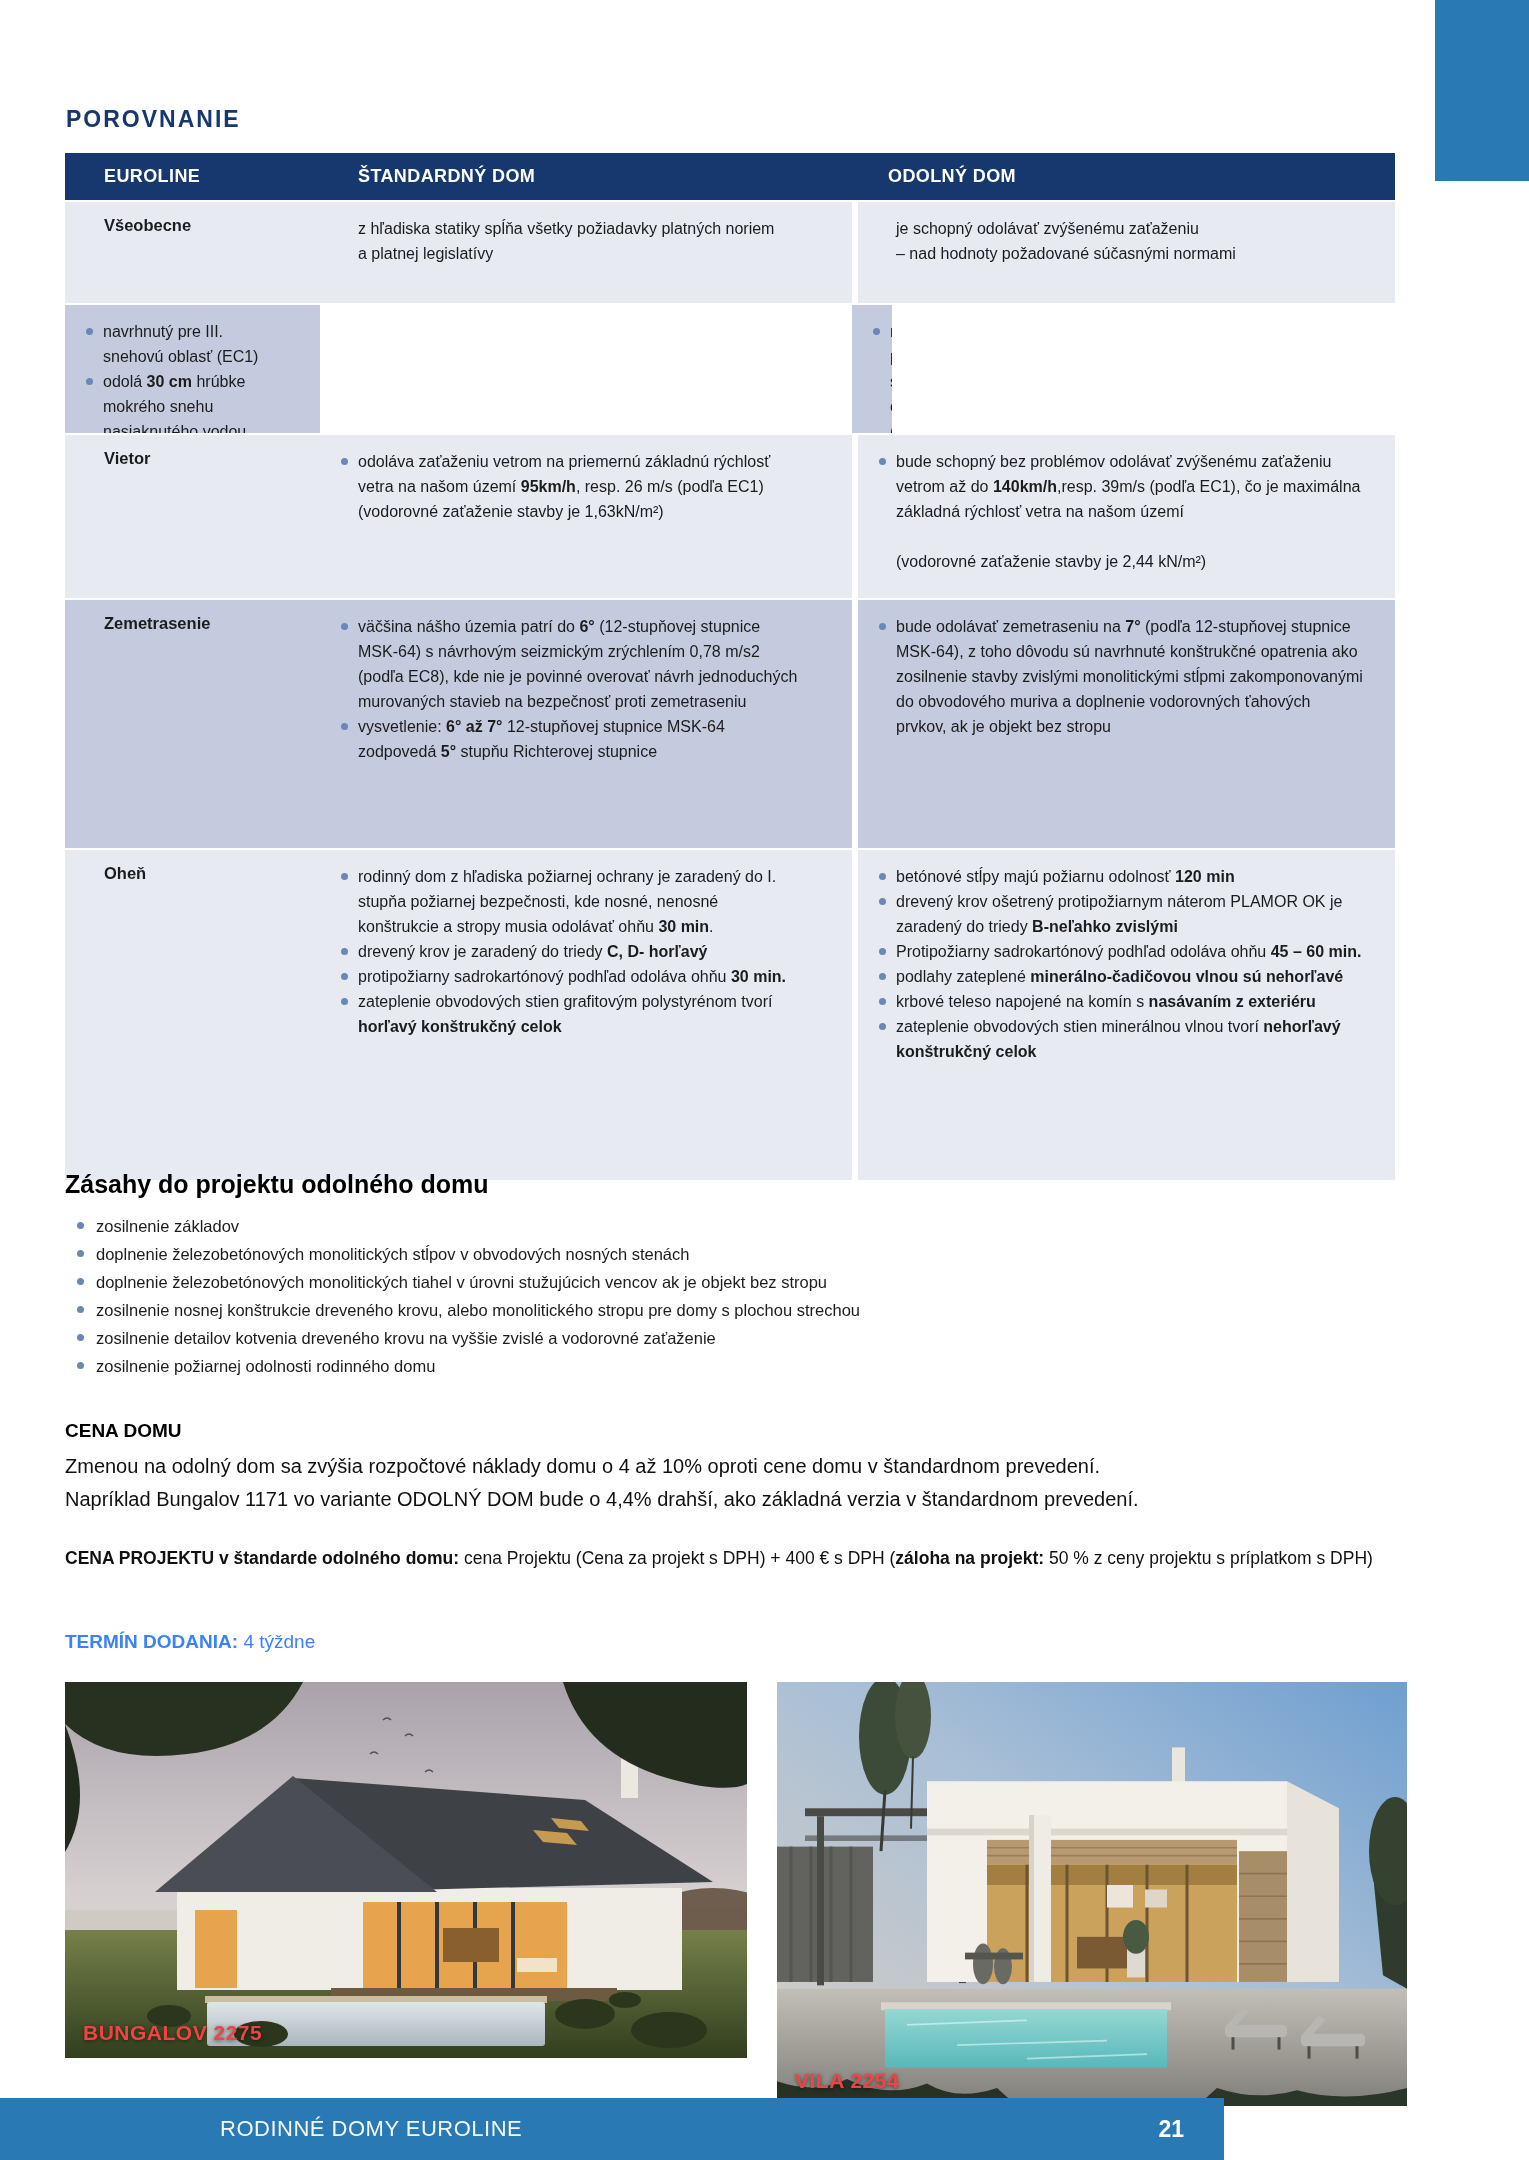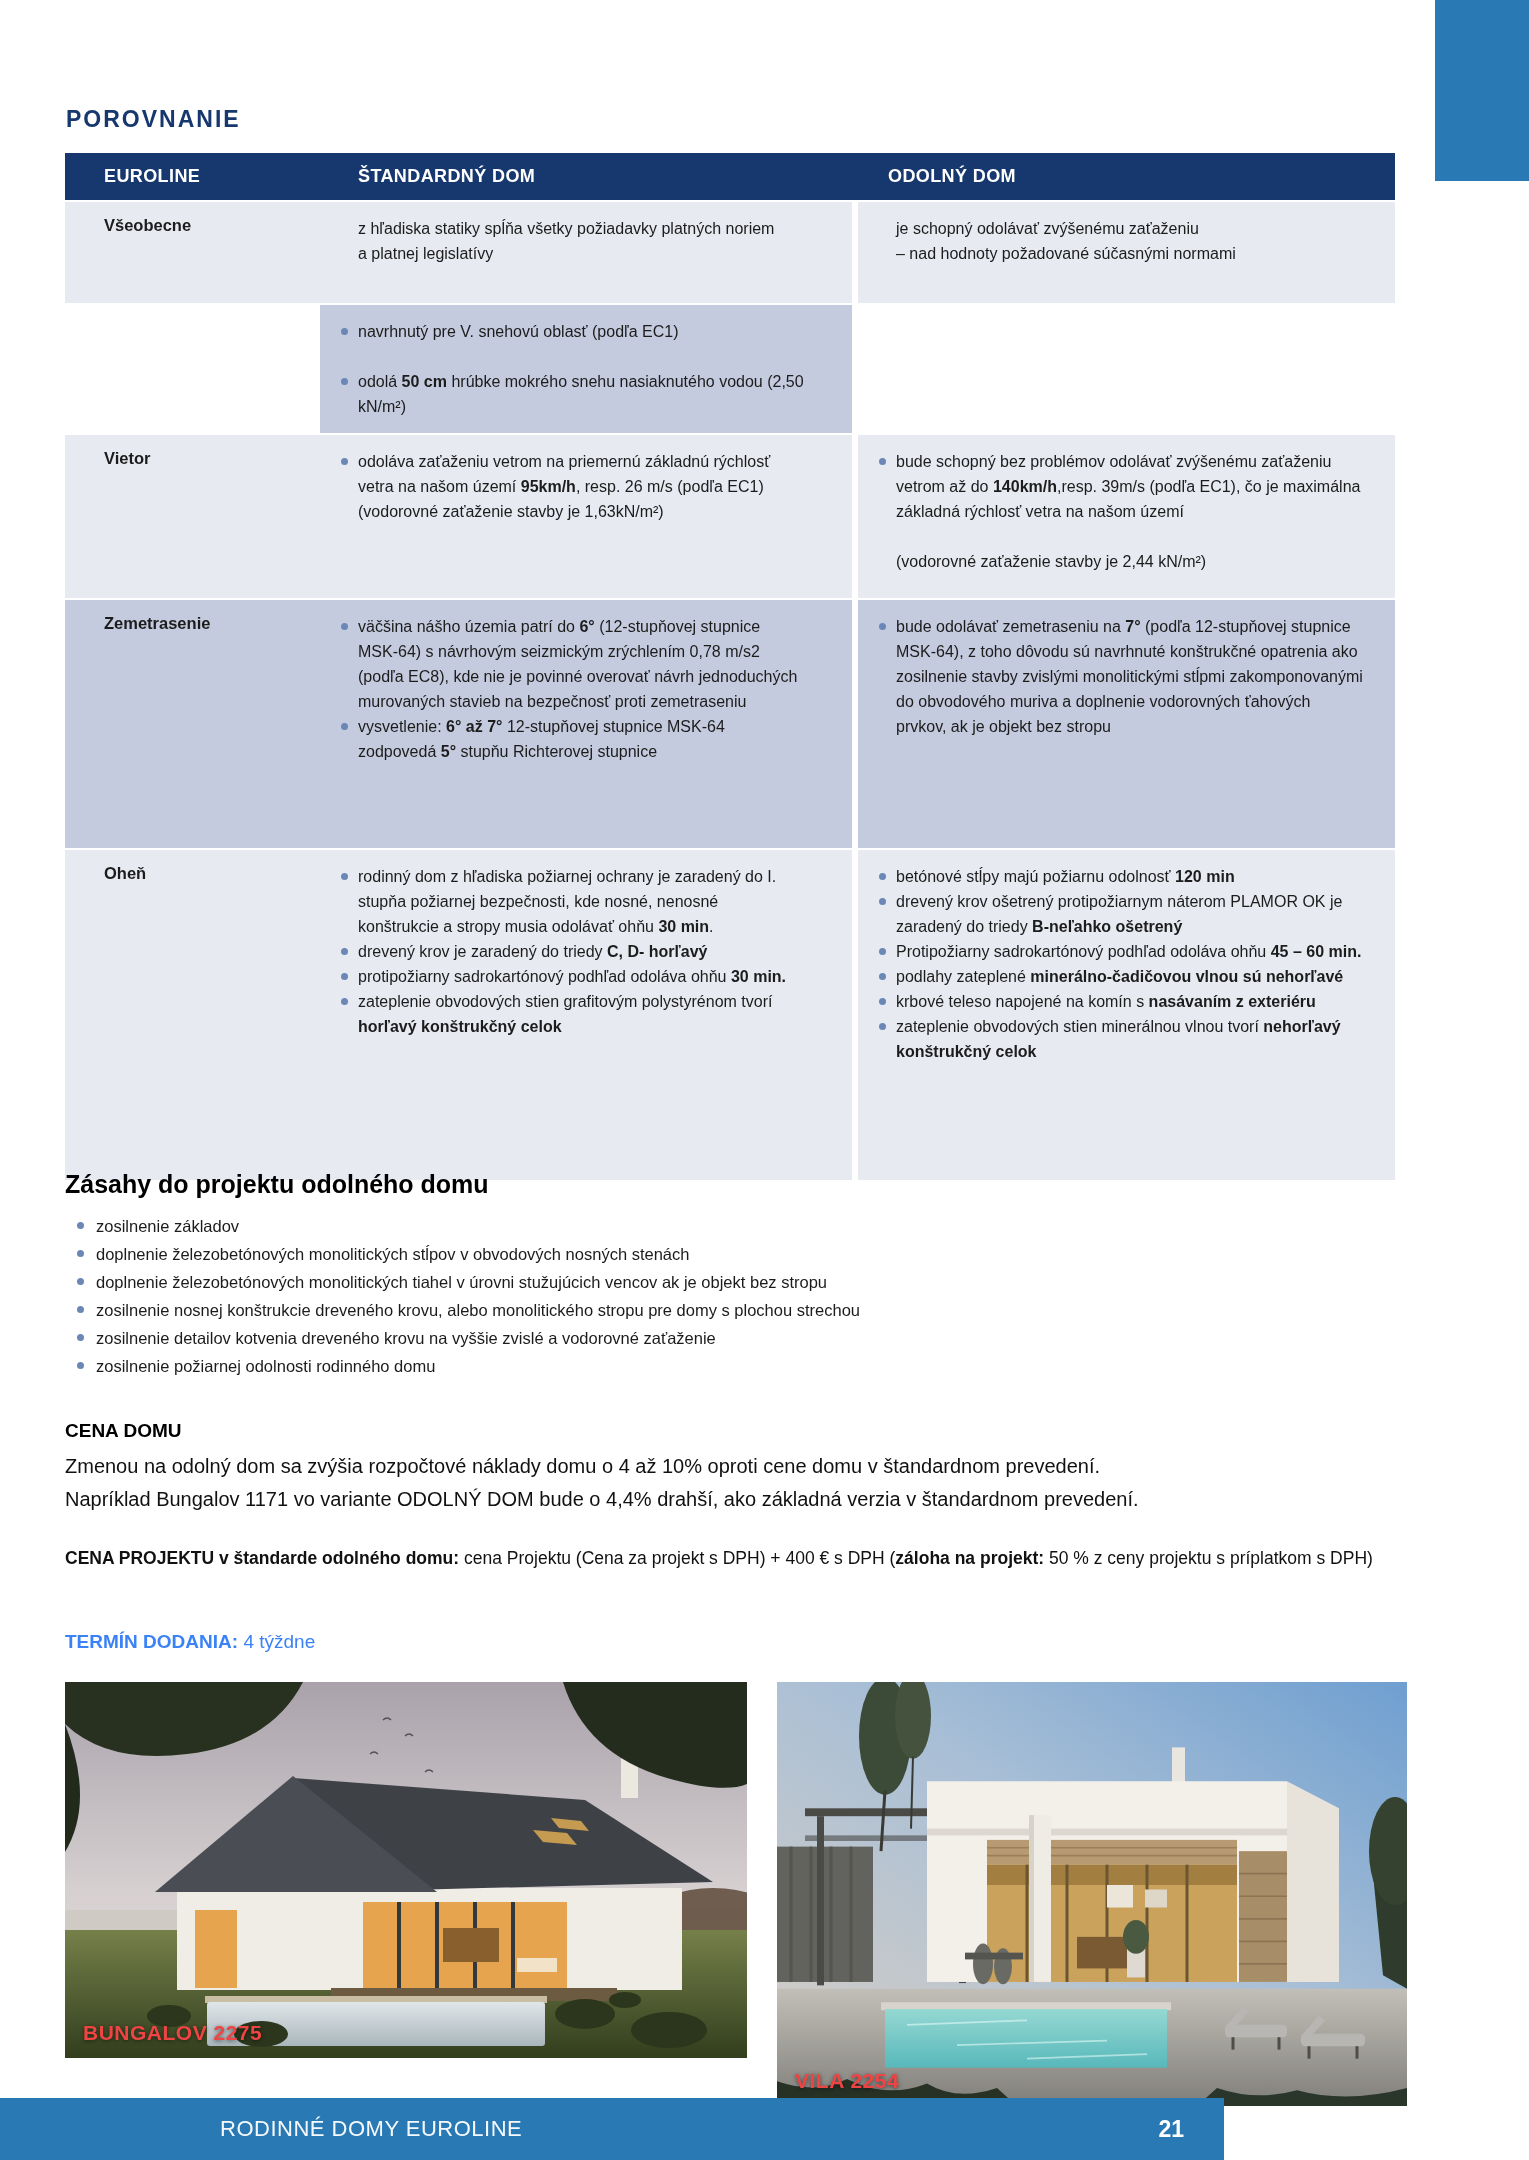"navrhnutý pre III. snehovú oblasť" div.c2 { html: none -> <div> <div> <div></div> <div>navrhnutý pre III. snehovú oblasť (EC1)</div> </div> <div> <div></div> <div>odolá <b>30 cm</b> hrúbke mokrého snehu nasiaknutého vodou (1,50 kN/m²), čo je priemerné zaťaženie snehom pre územie SR a ČR</div> </div> </div> }
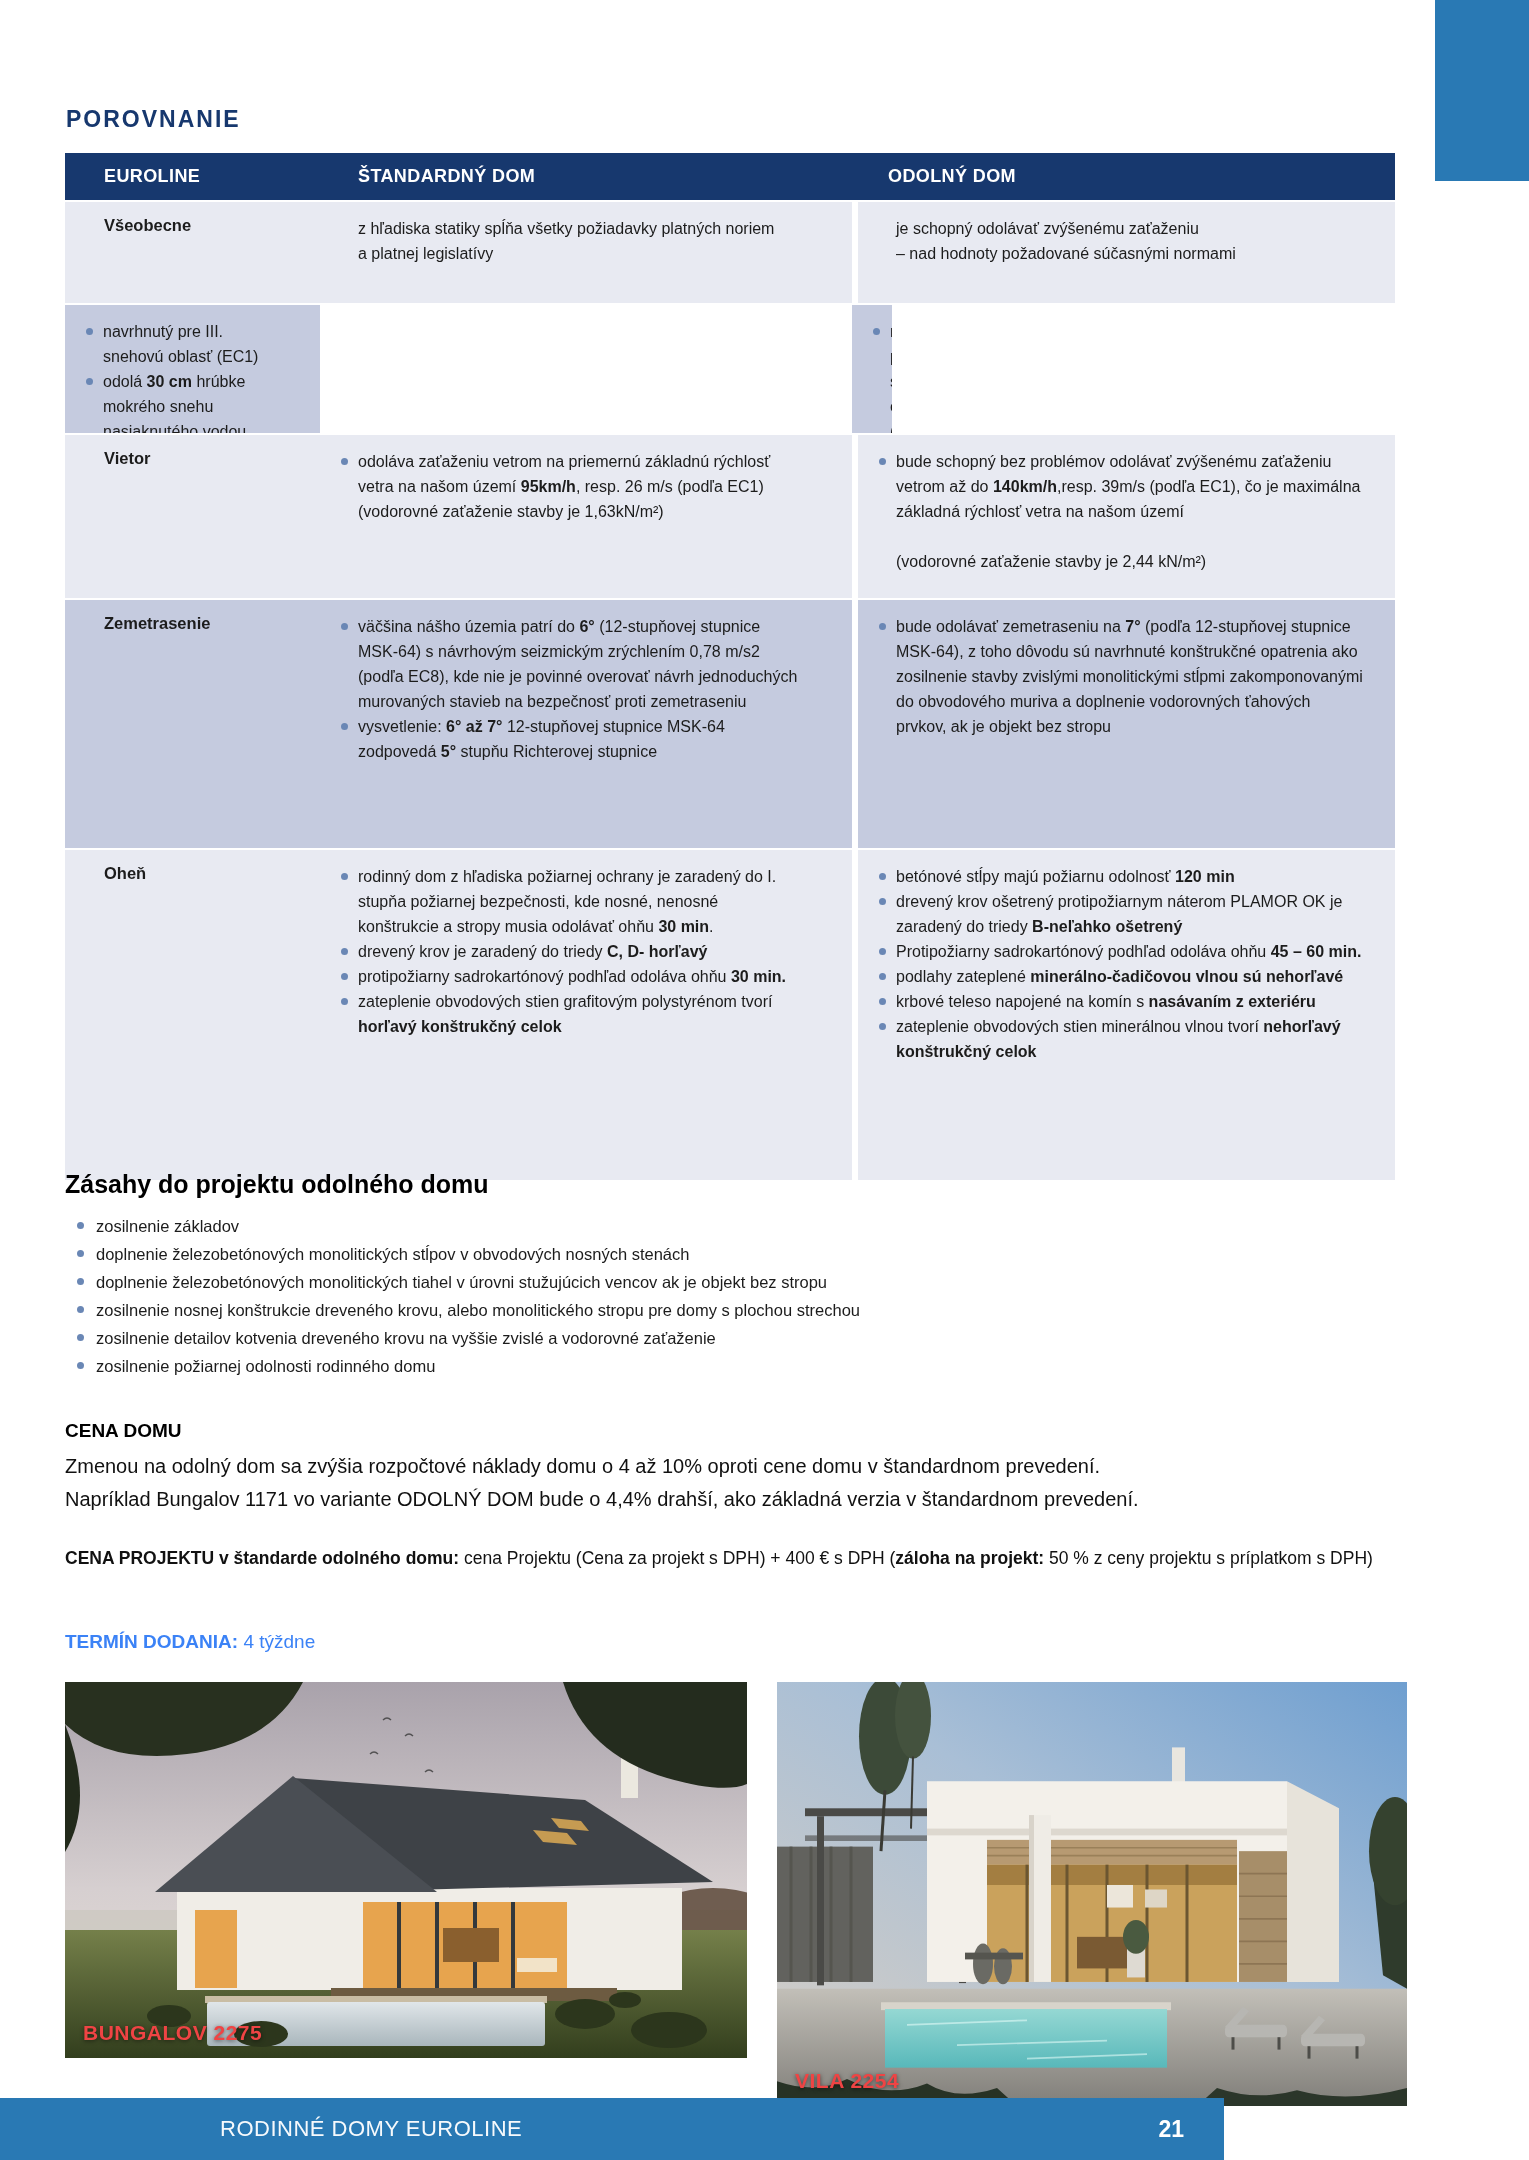"B-neľahko ošetrený" b { text: ošetrený -> zvislými }
